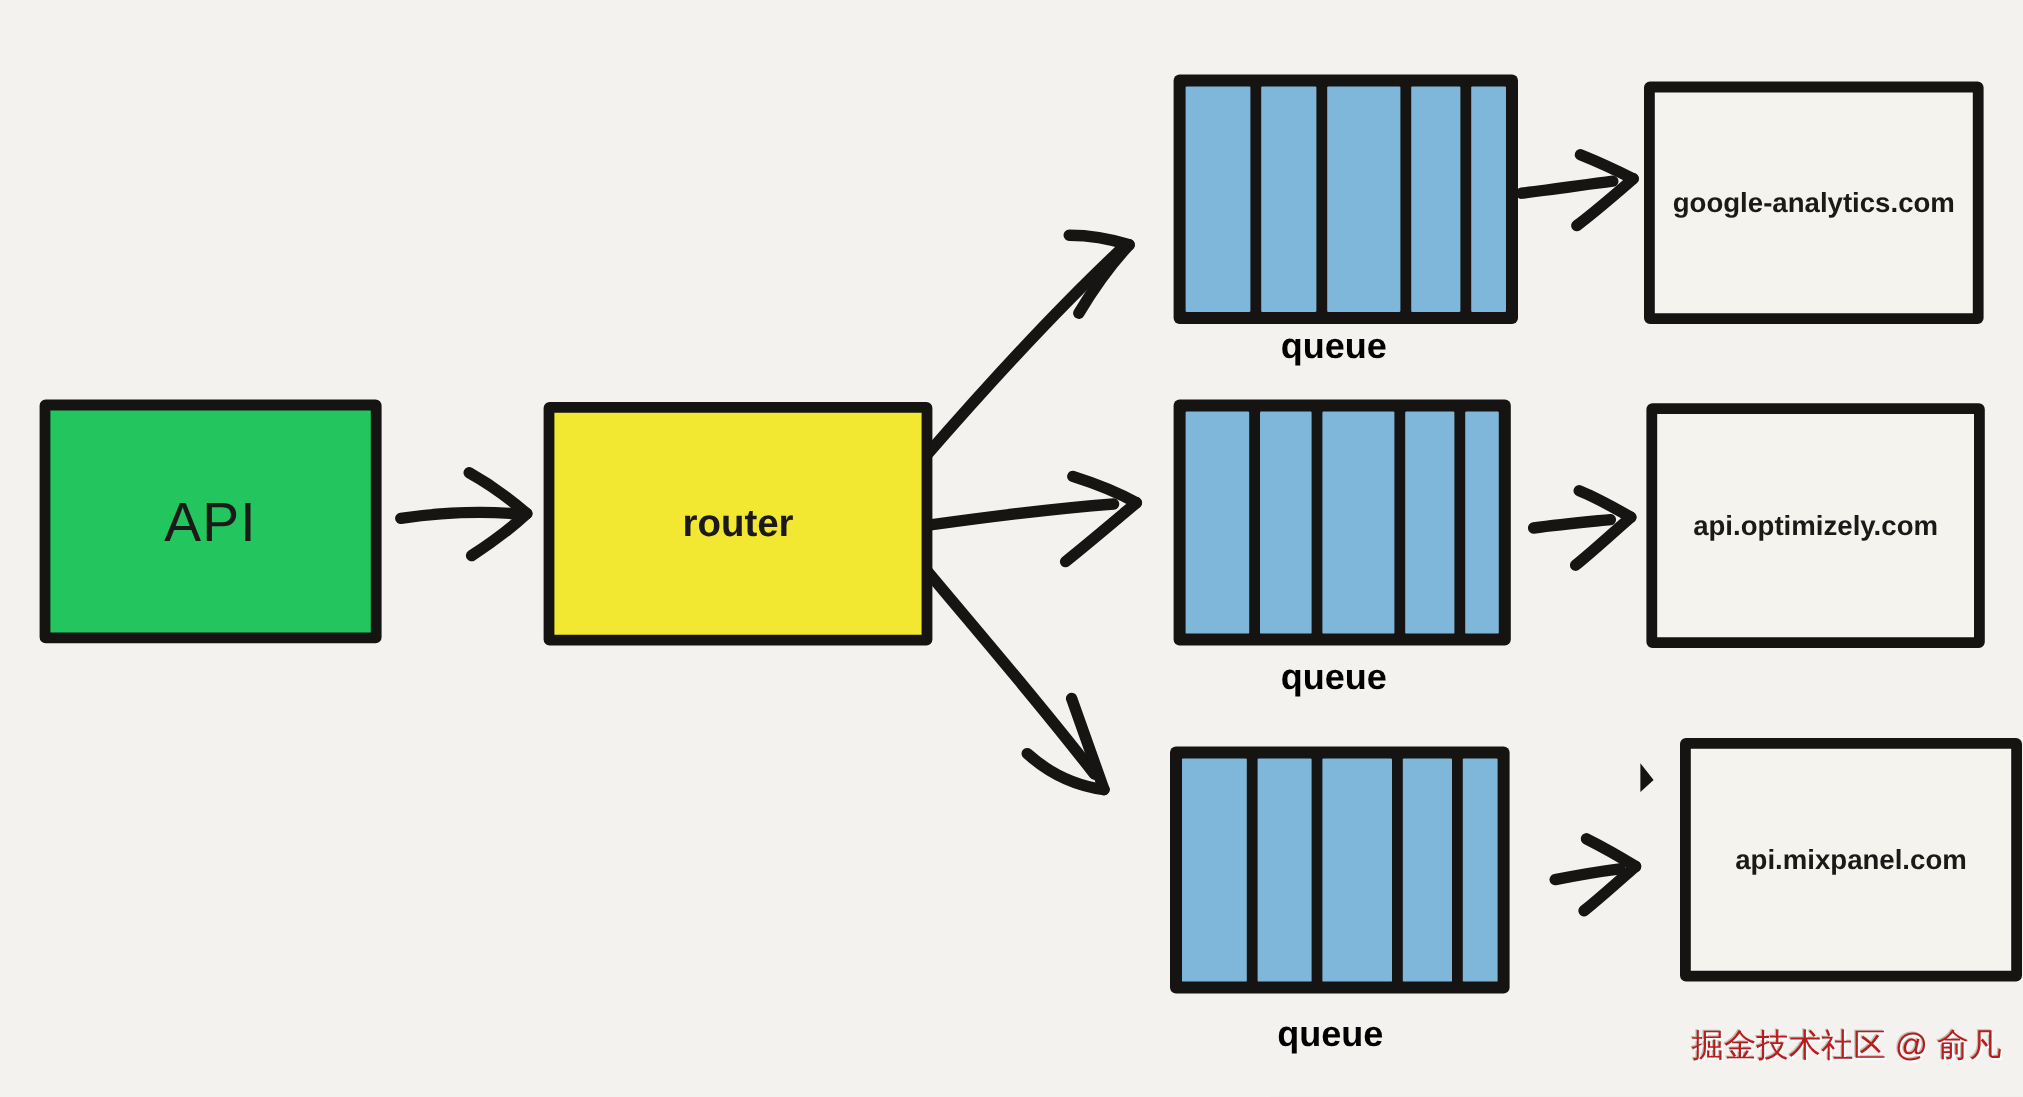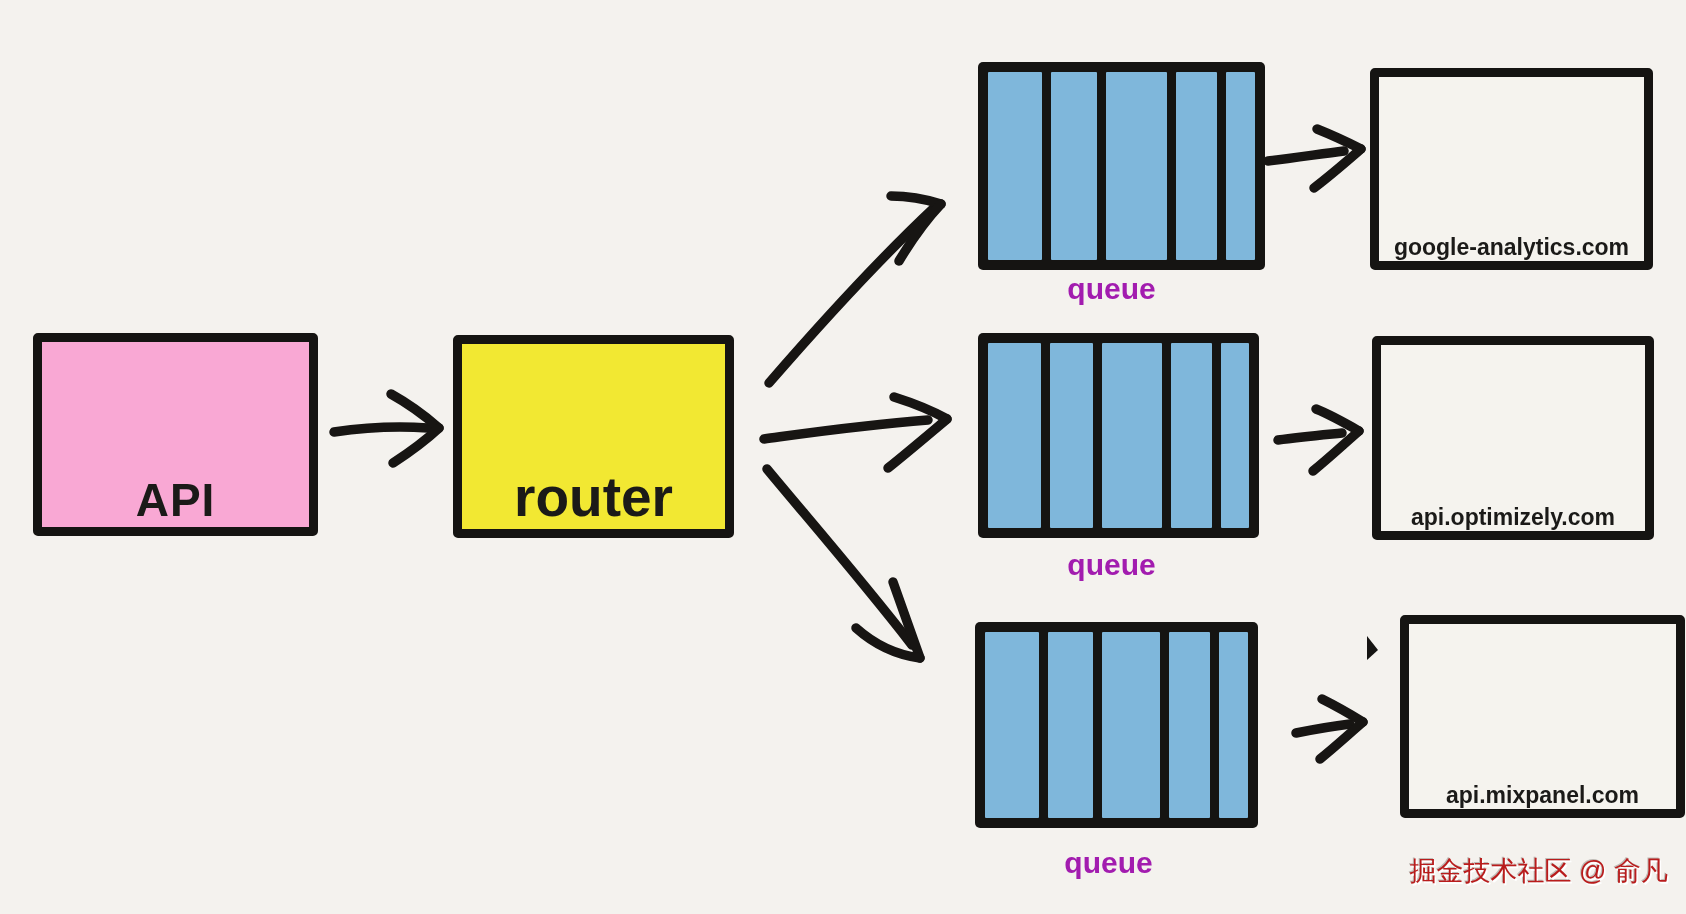"google-analytics.com" .node { align-items: flex-end -> center }
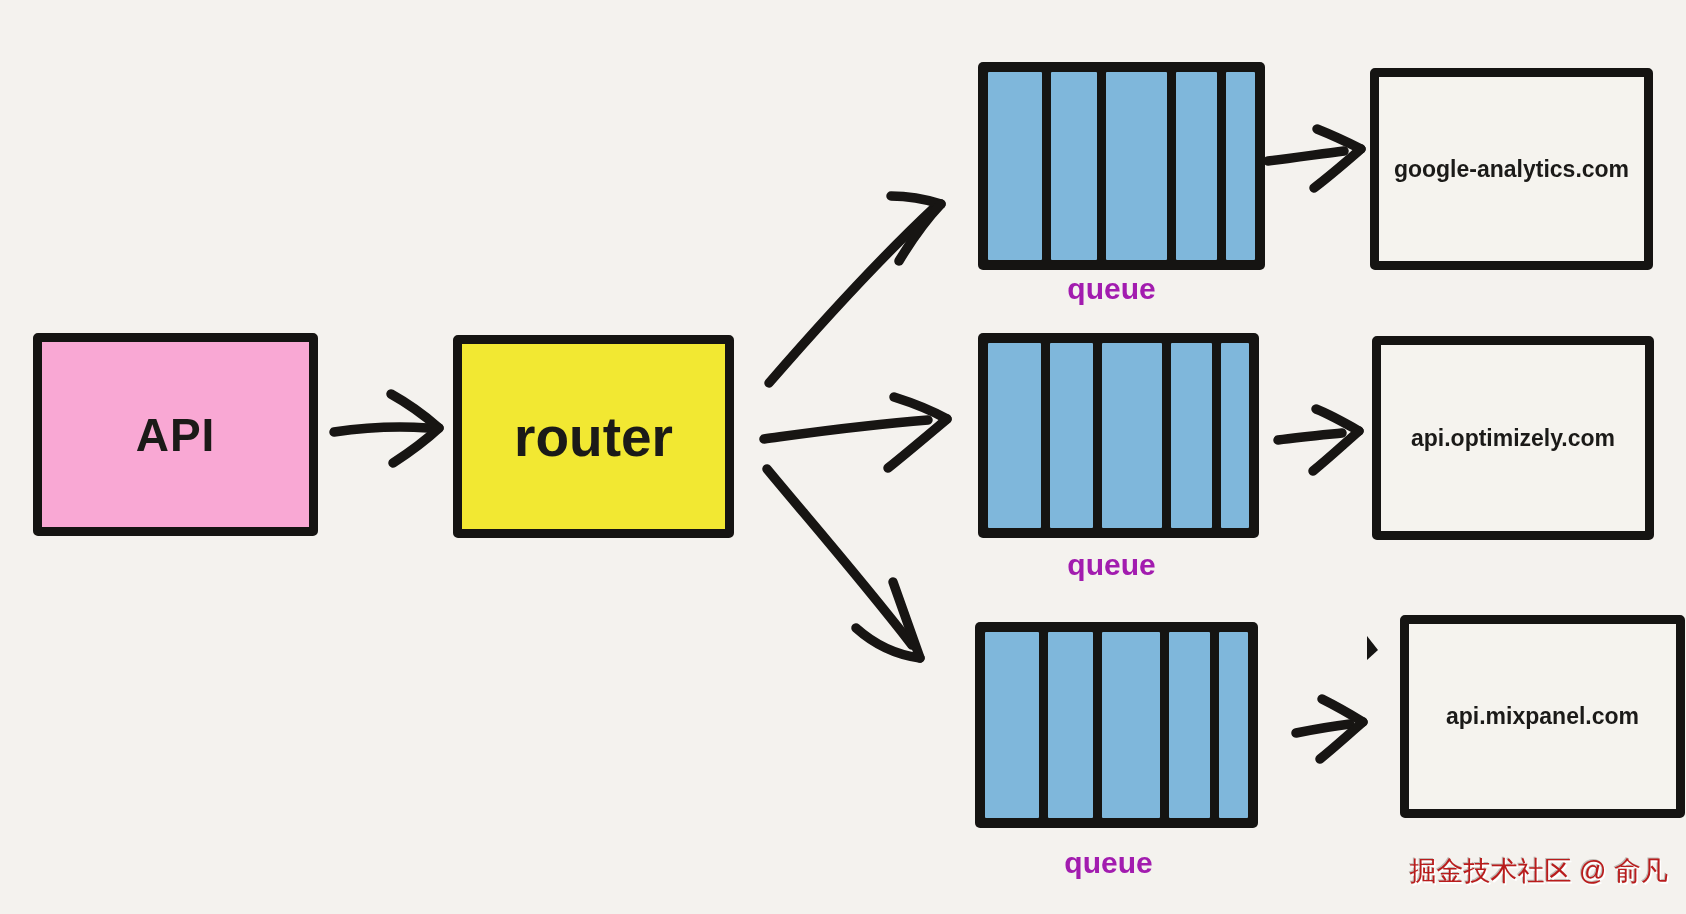"queue" .queue-label { color: #a21caf -> #000000 }
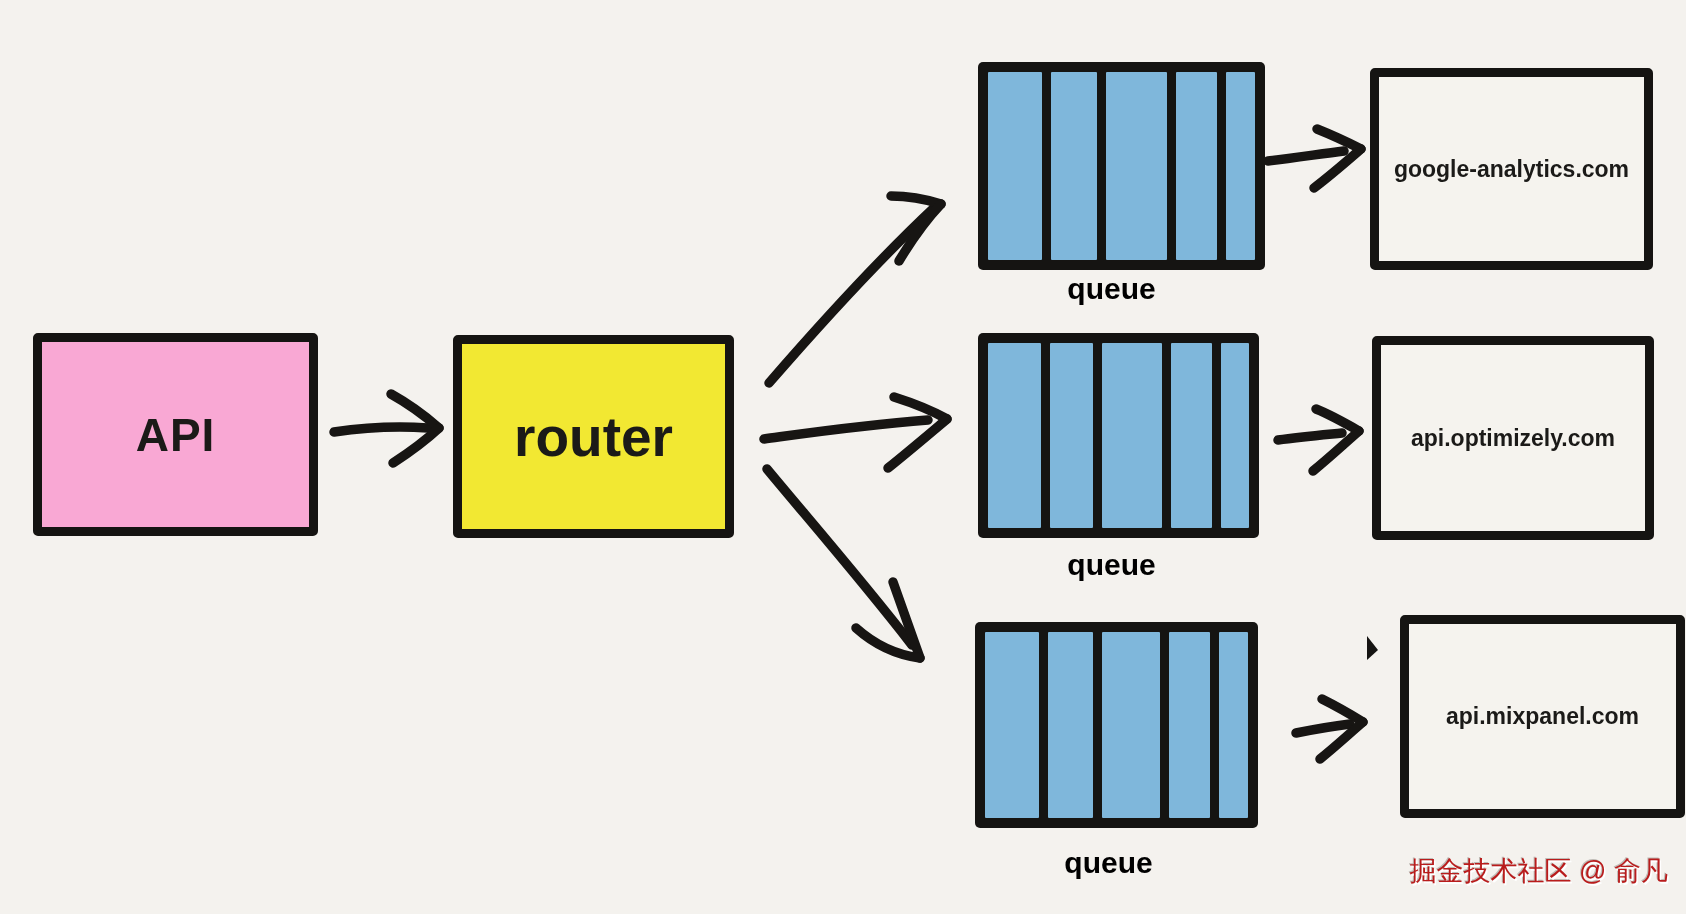"API" .node.api { background: #f9a8d4 -> #22c55e; font-weight: 700 -> 400 }
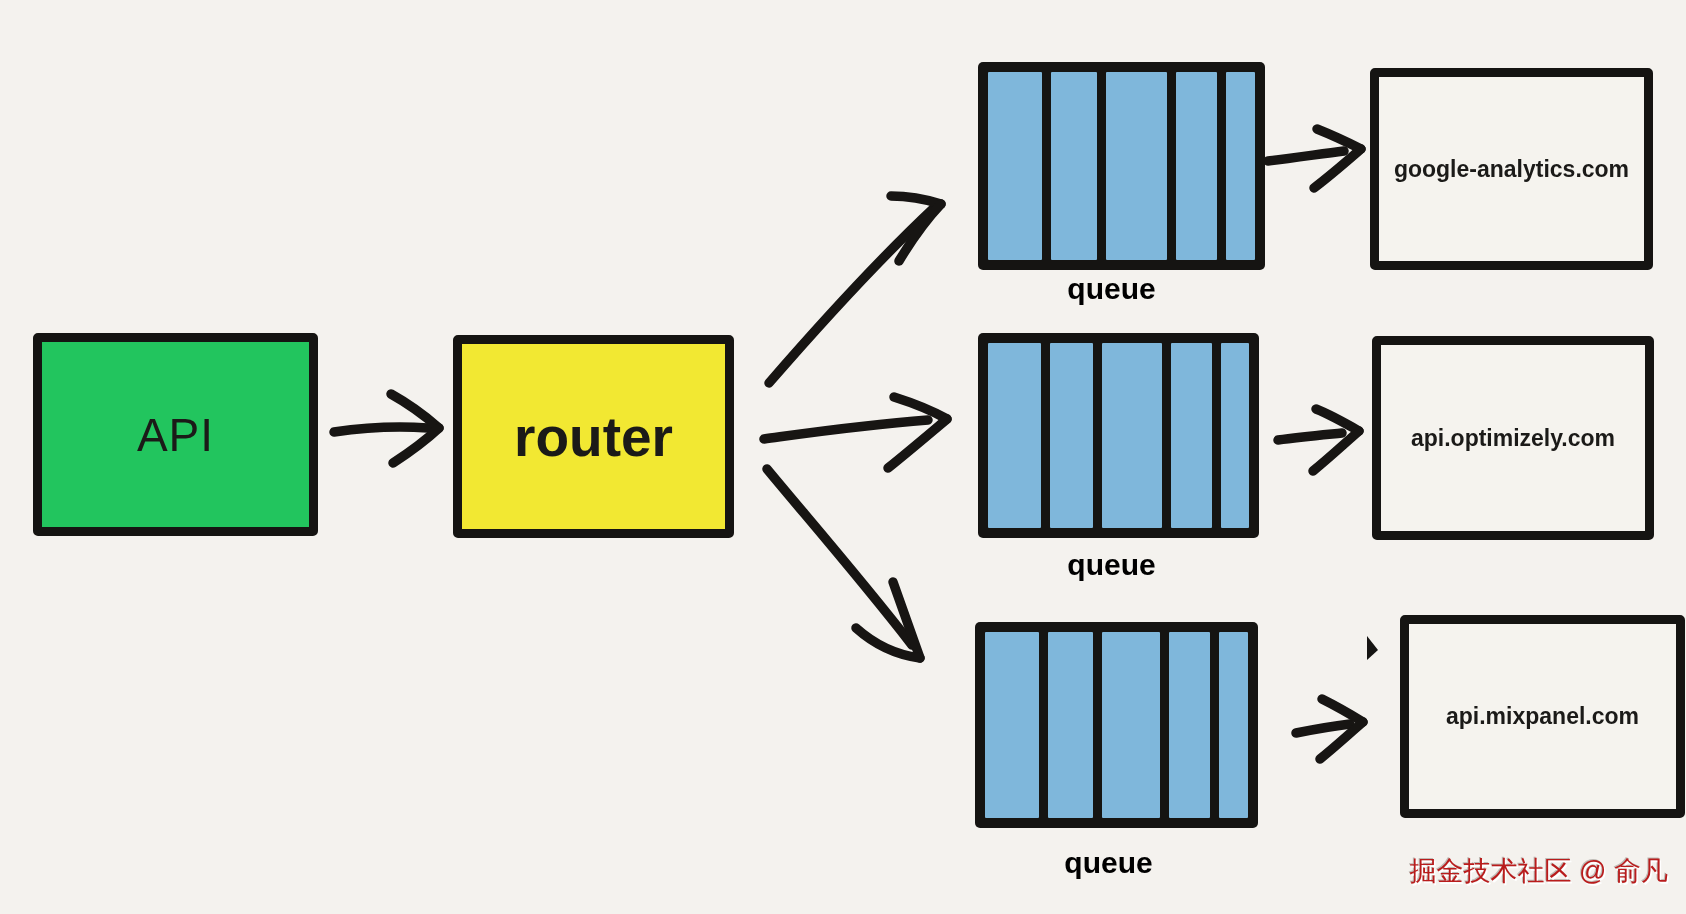"router" .node.router { font-size: 55px -> 32px; width: 281px -> 324px }
